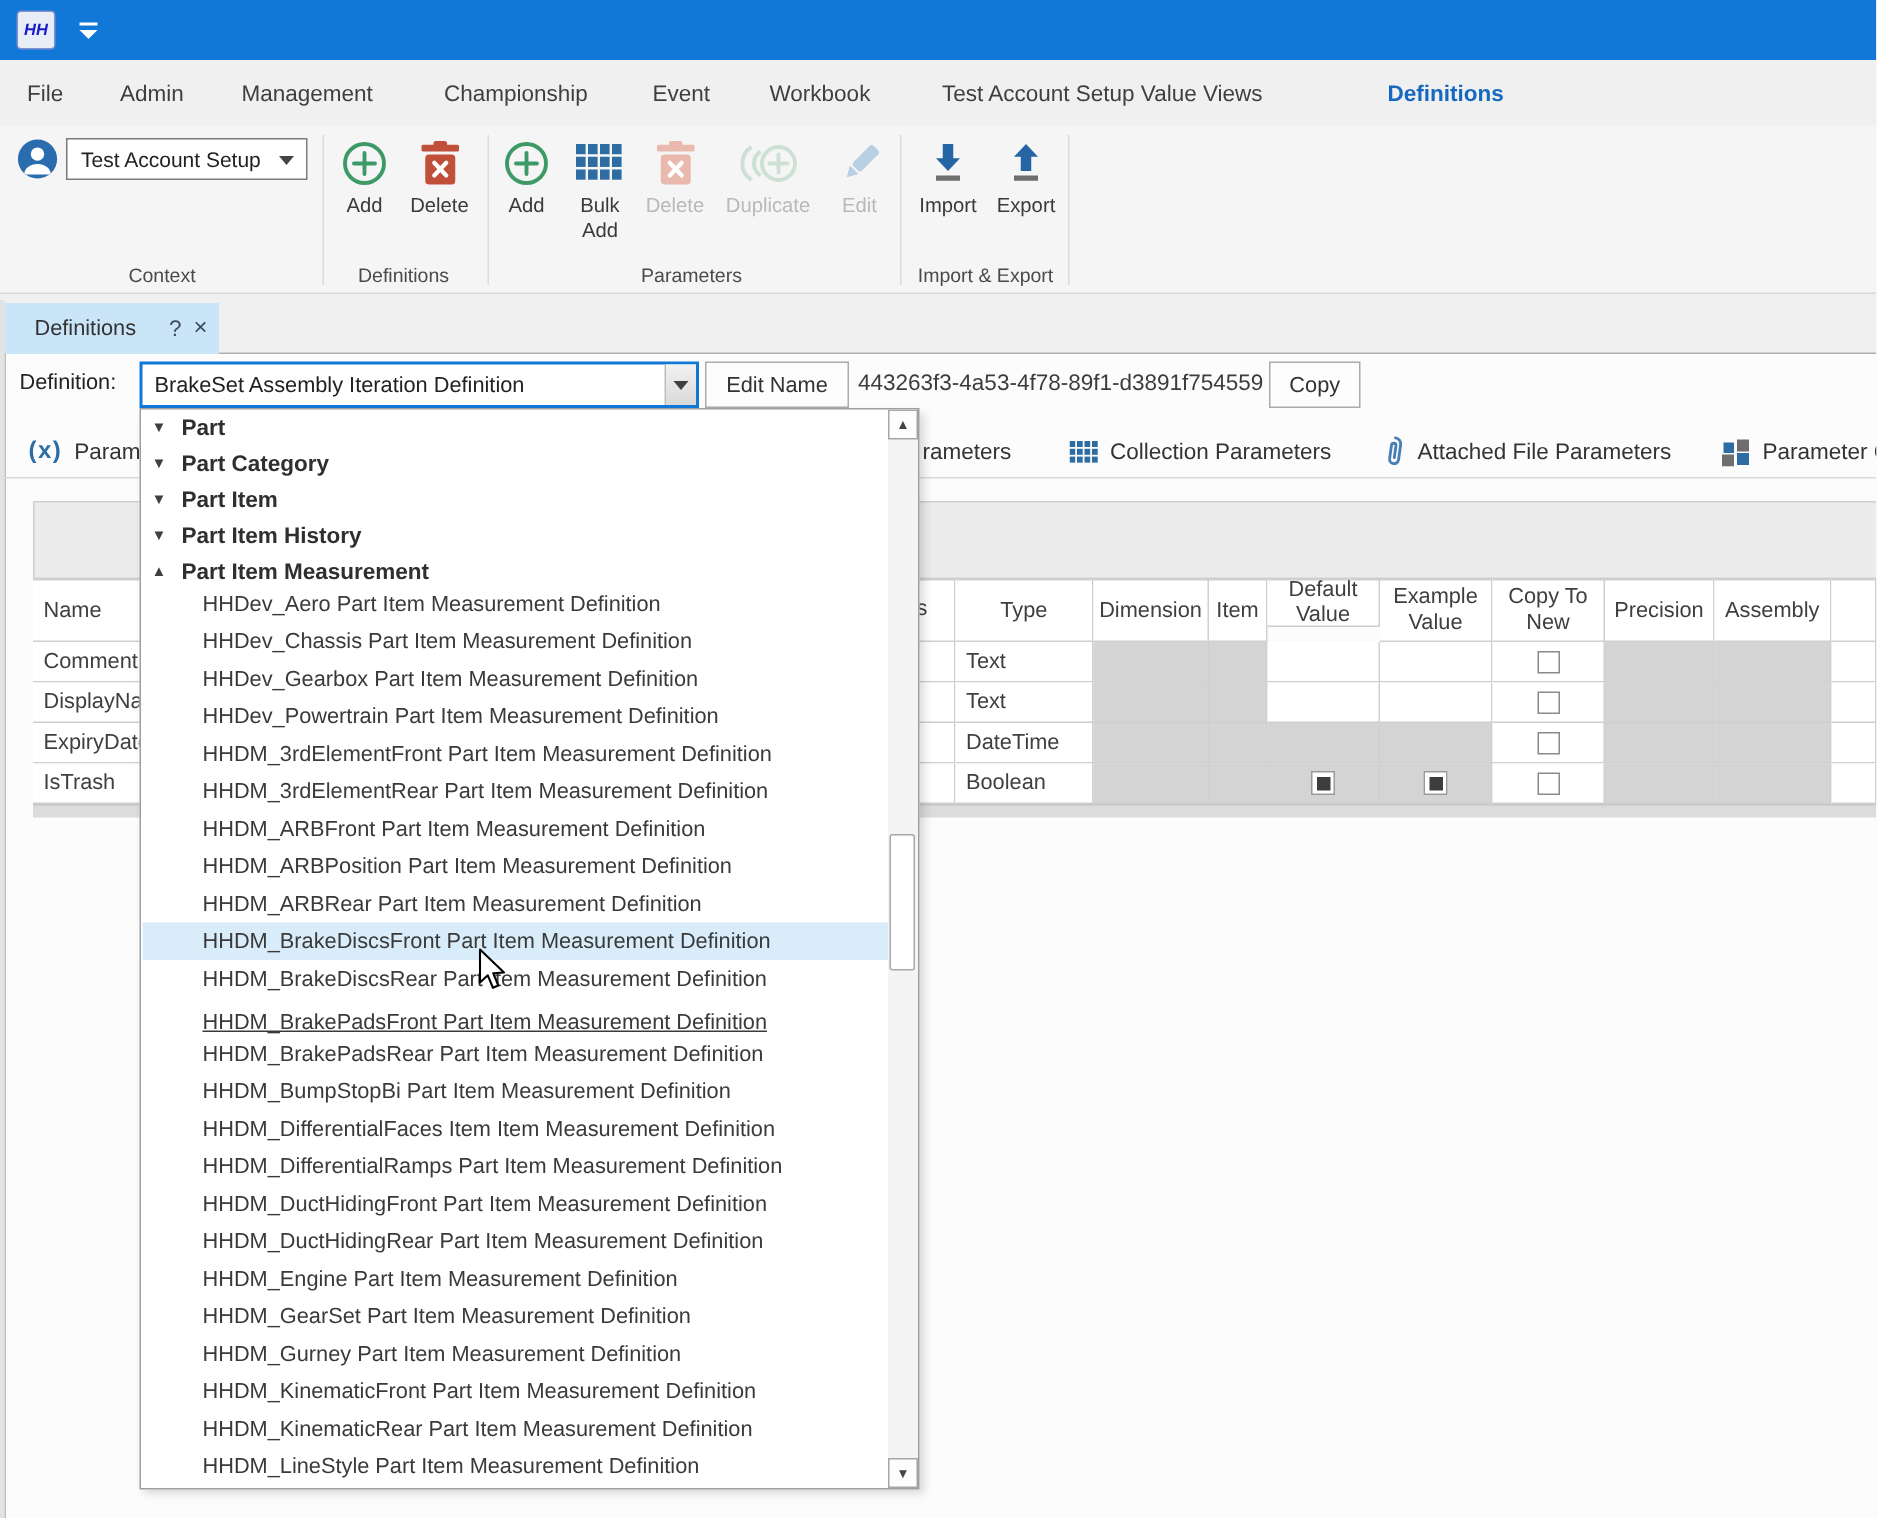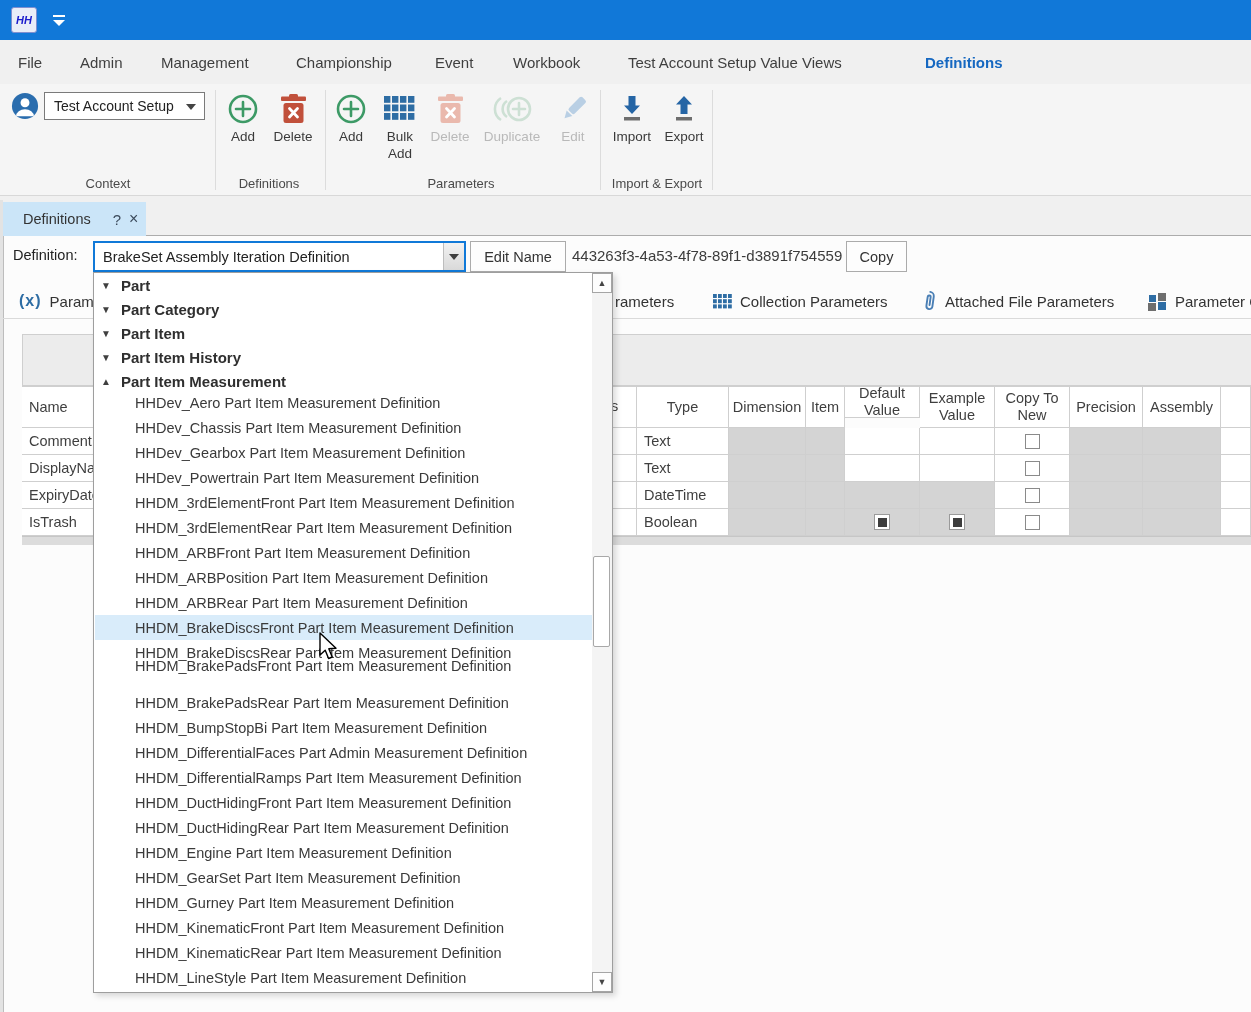"HHDM_BrakePadsFront Part Item" div.dd-item { text-decoration: none -> underline; top: 380px -> 396px }
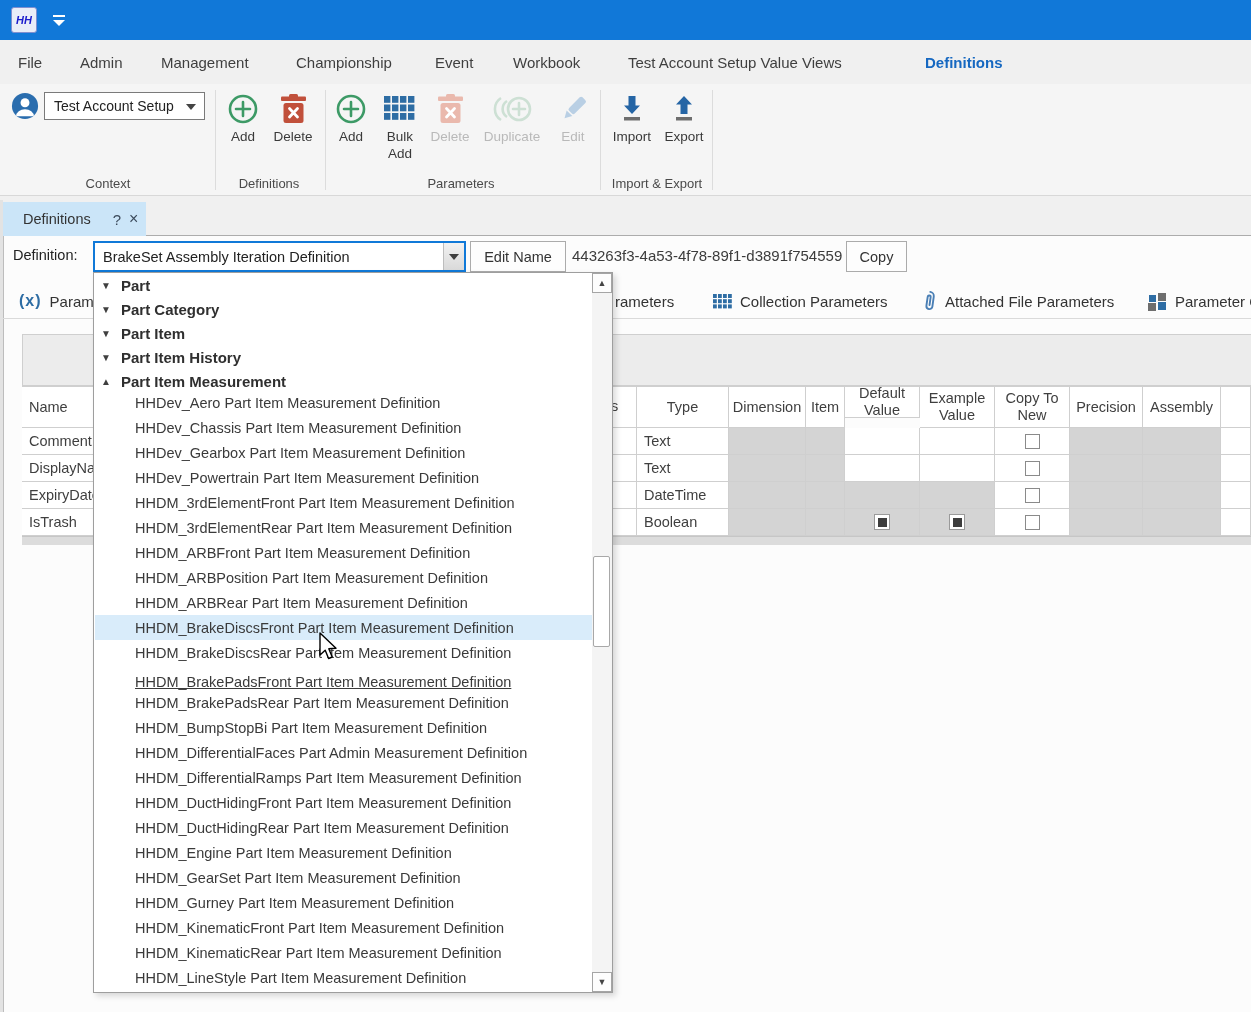"HHDM_DifferentialFaces Part Admin" div.dd-item { text: Part Admin -> Item Item }
